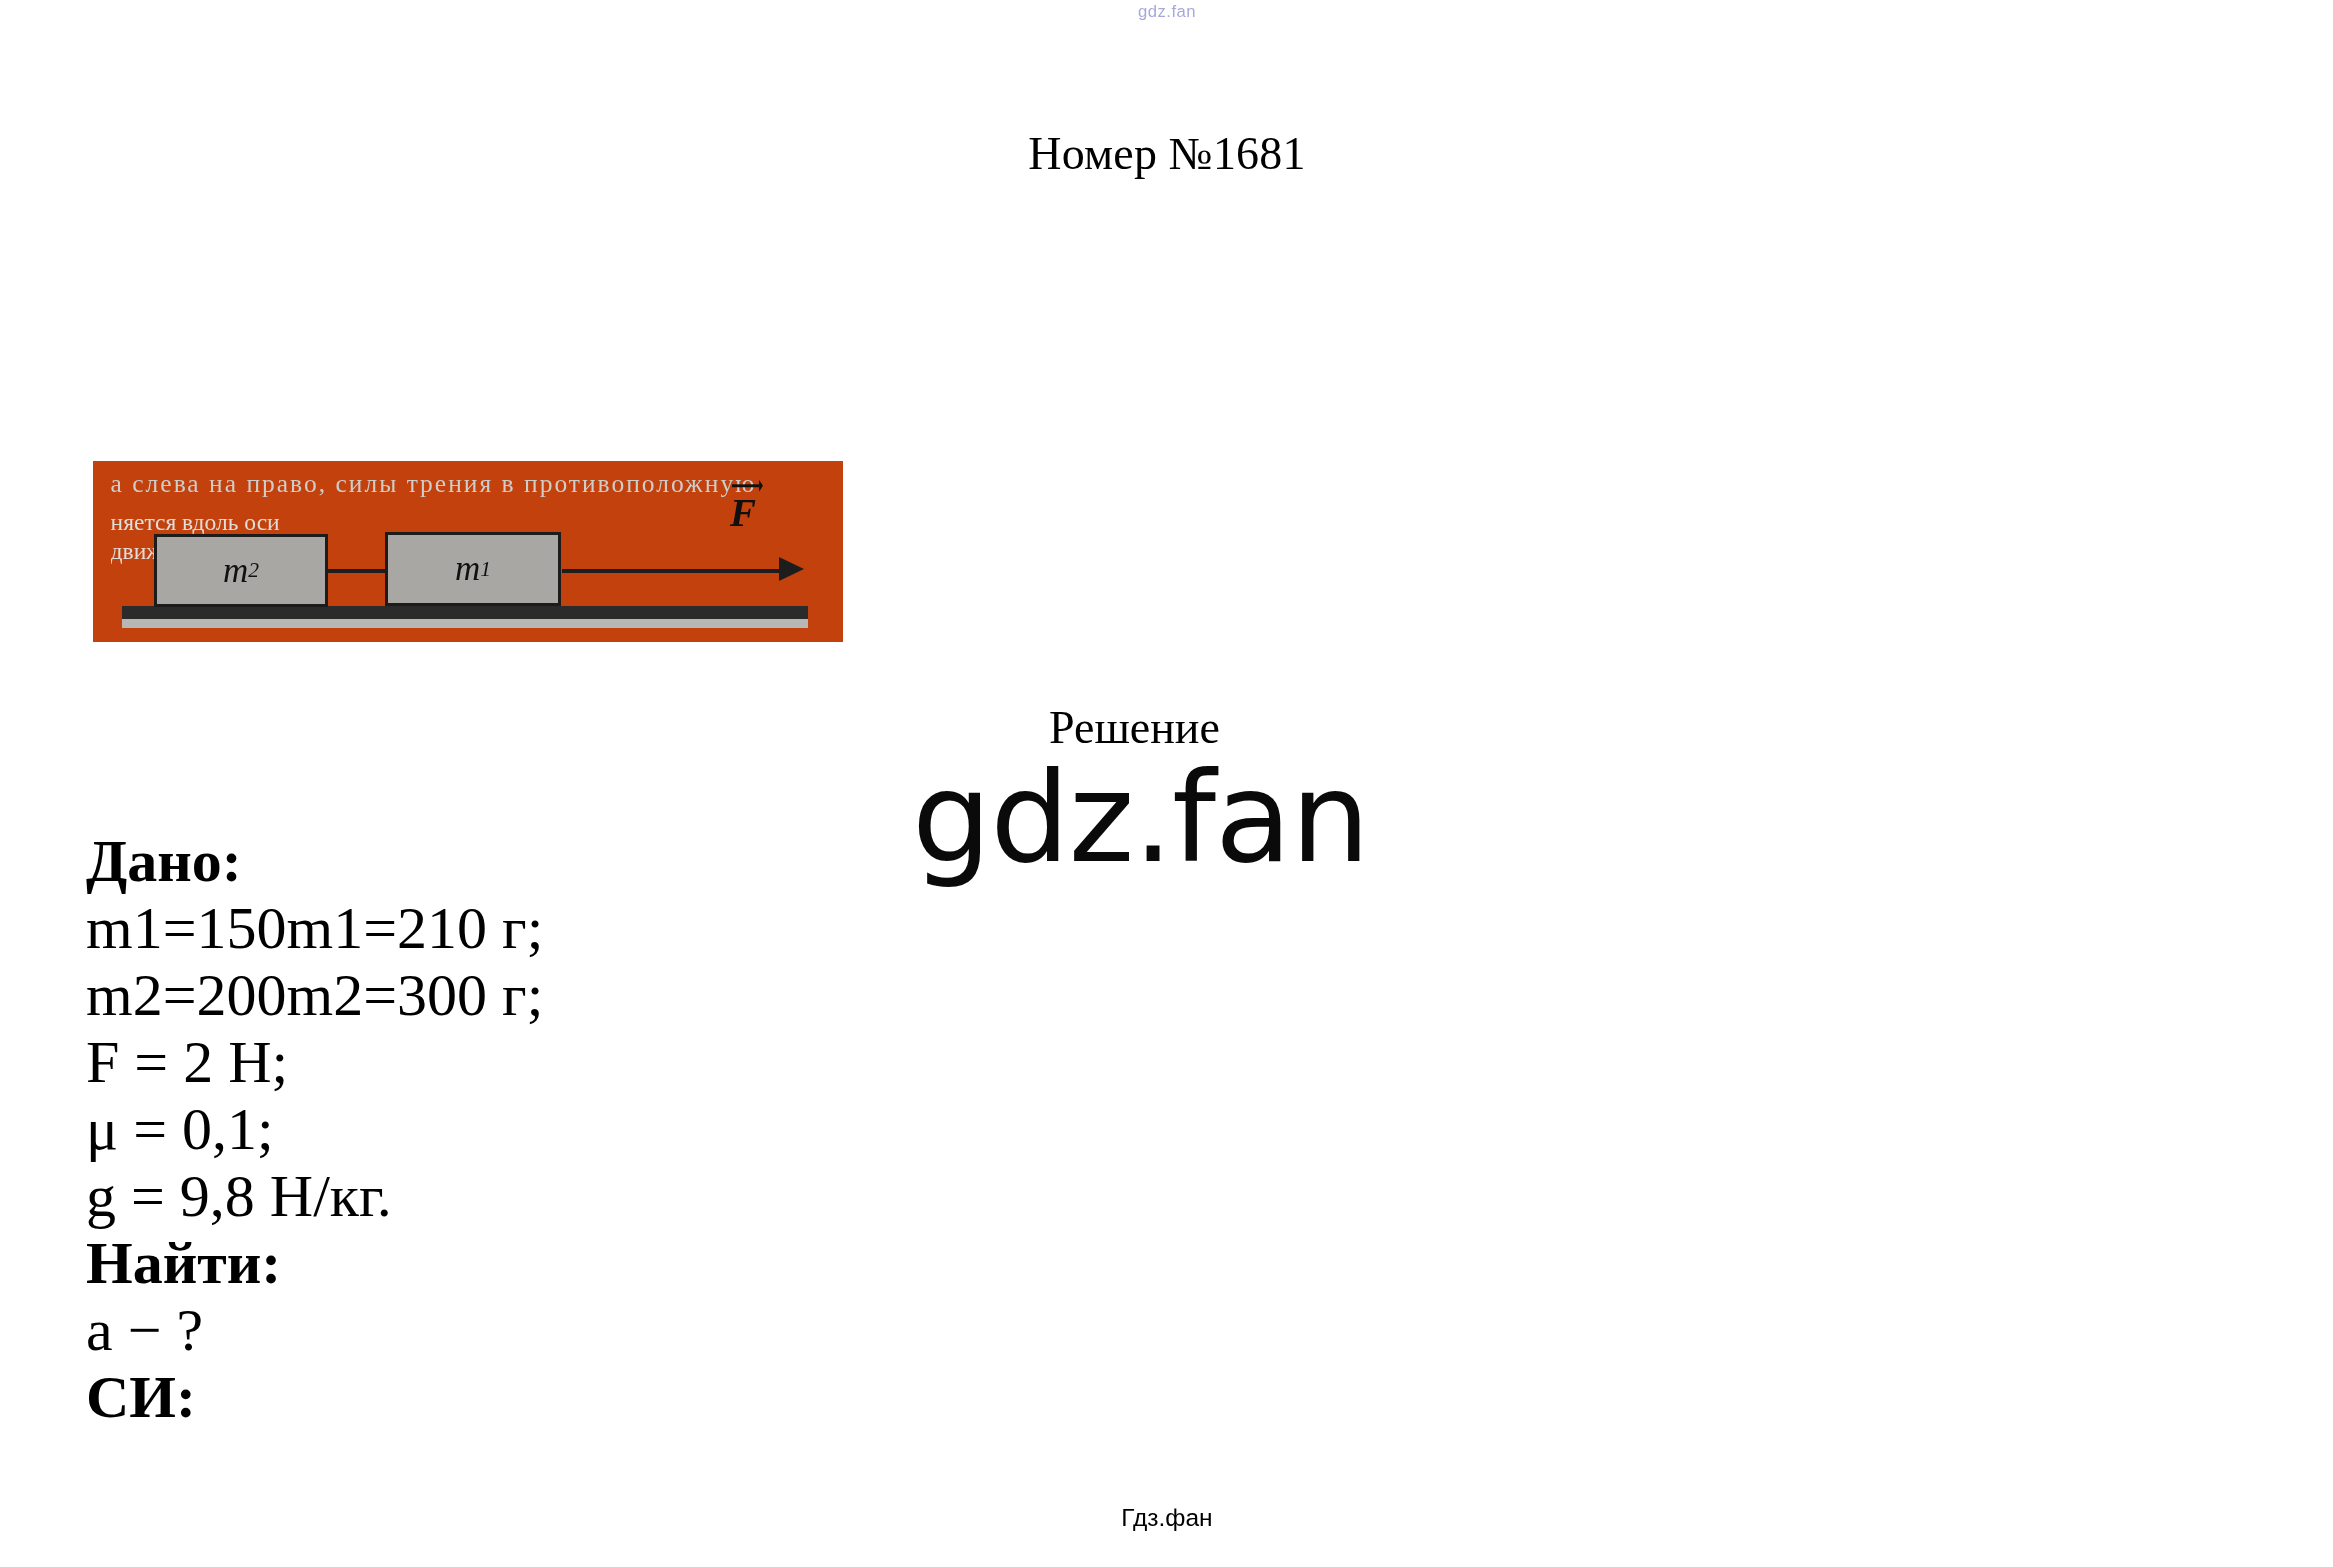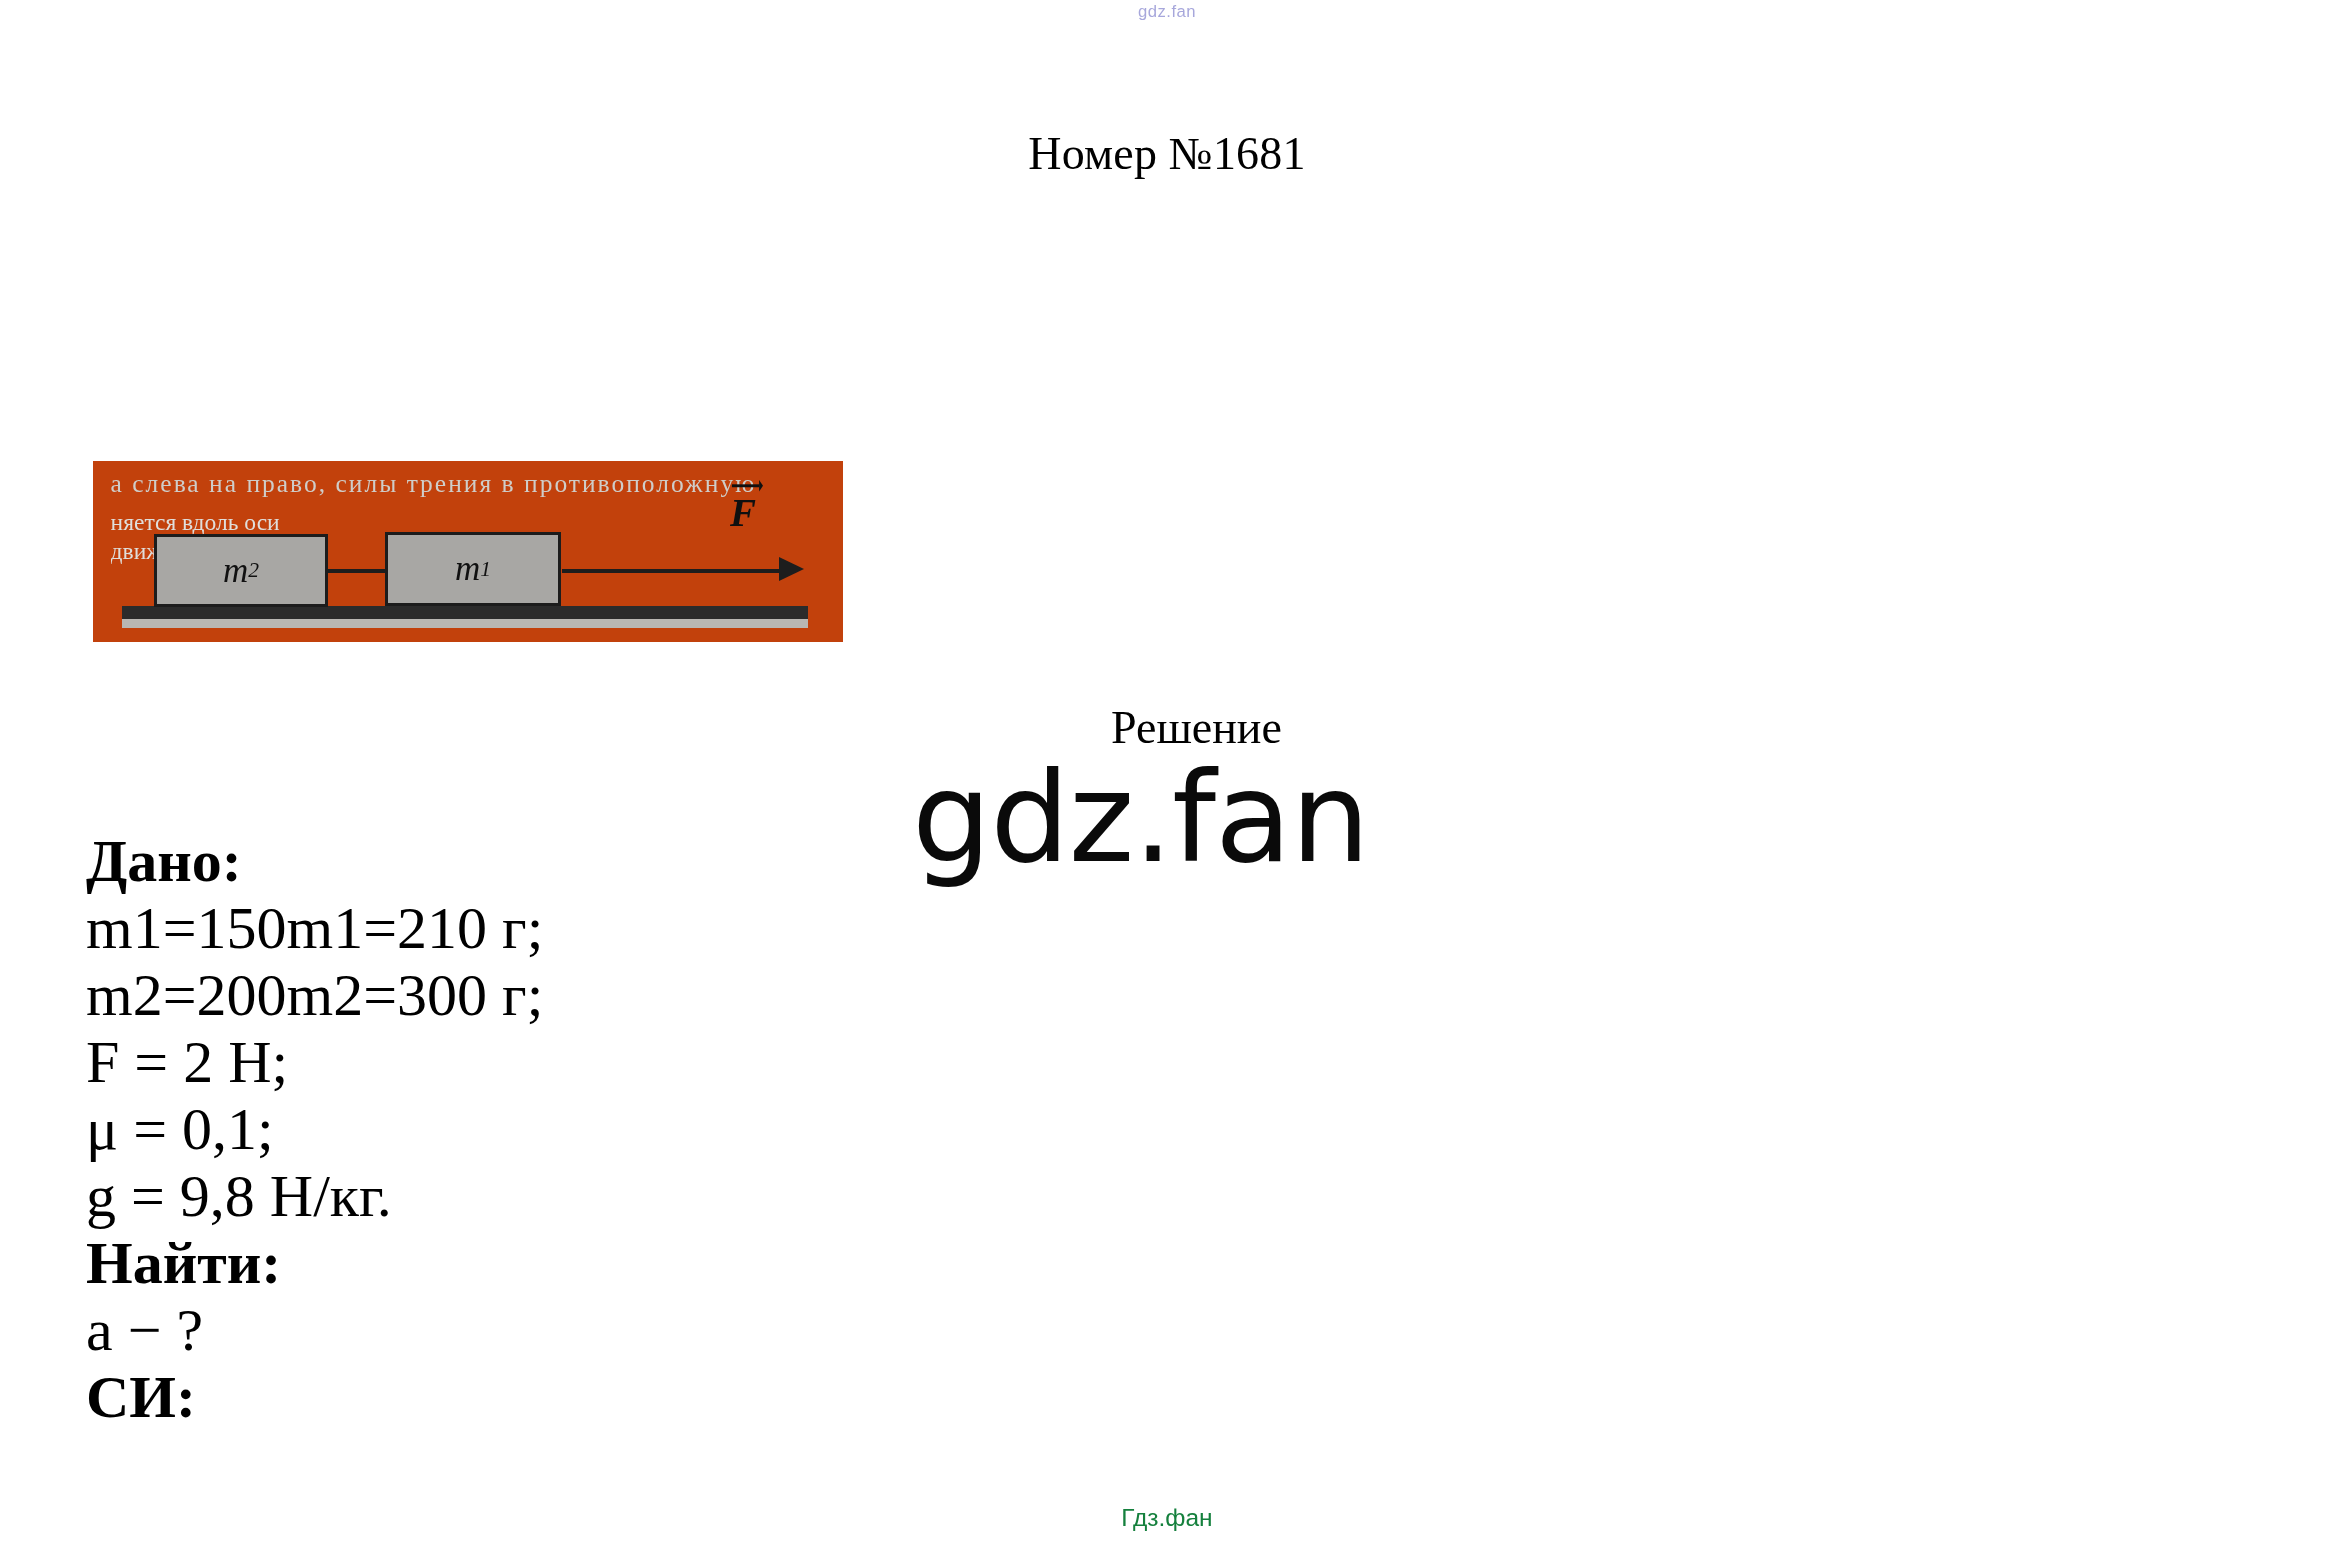"Решение" .solution-heading { left: 1111px -> 1049px }
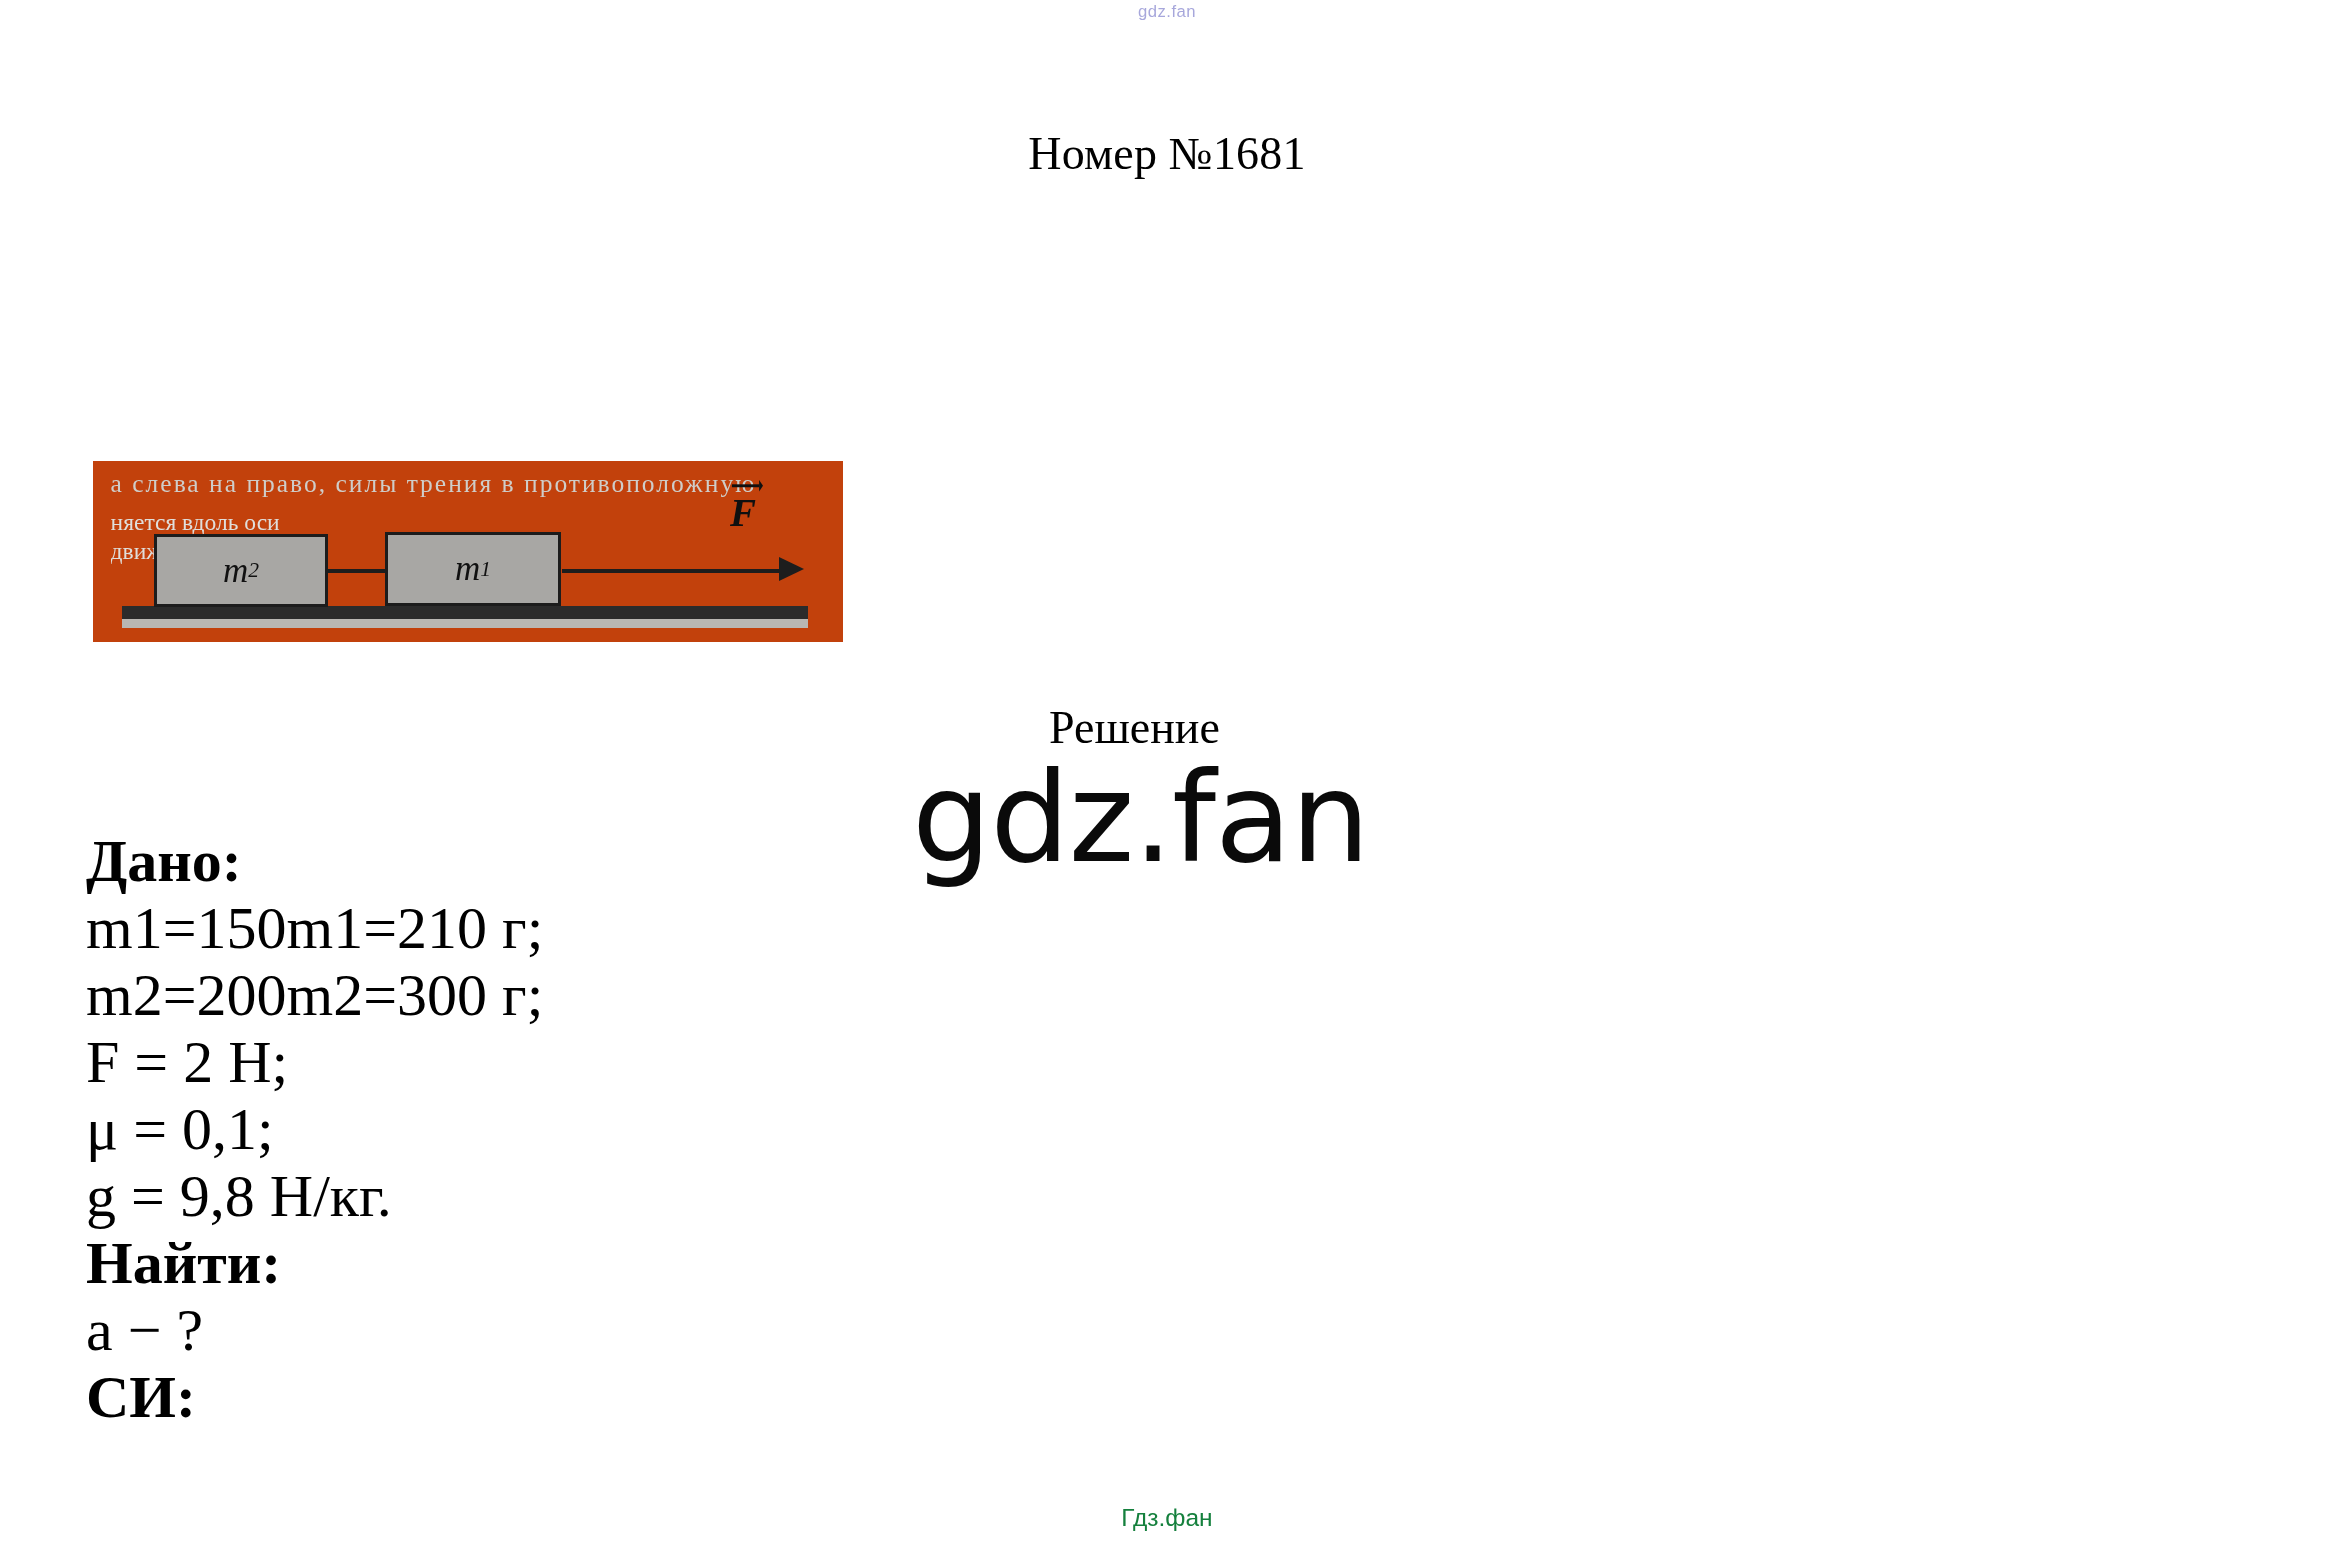"Гдз.фан" .footer { color: #15803d -> #000000 }
